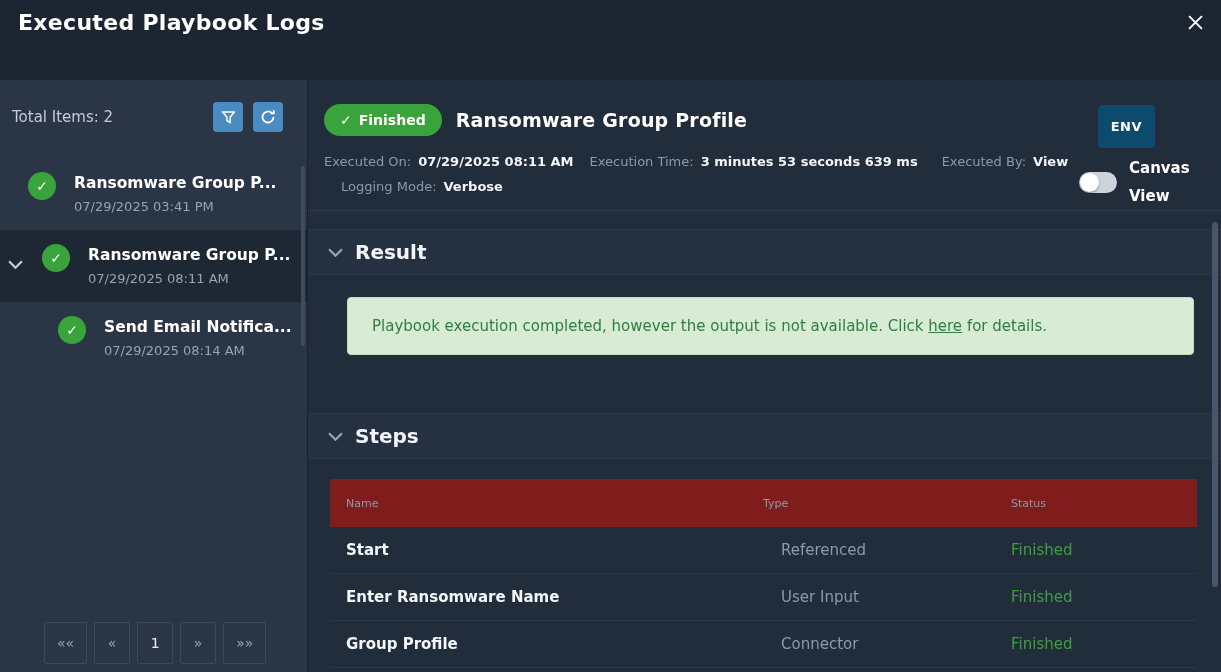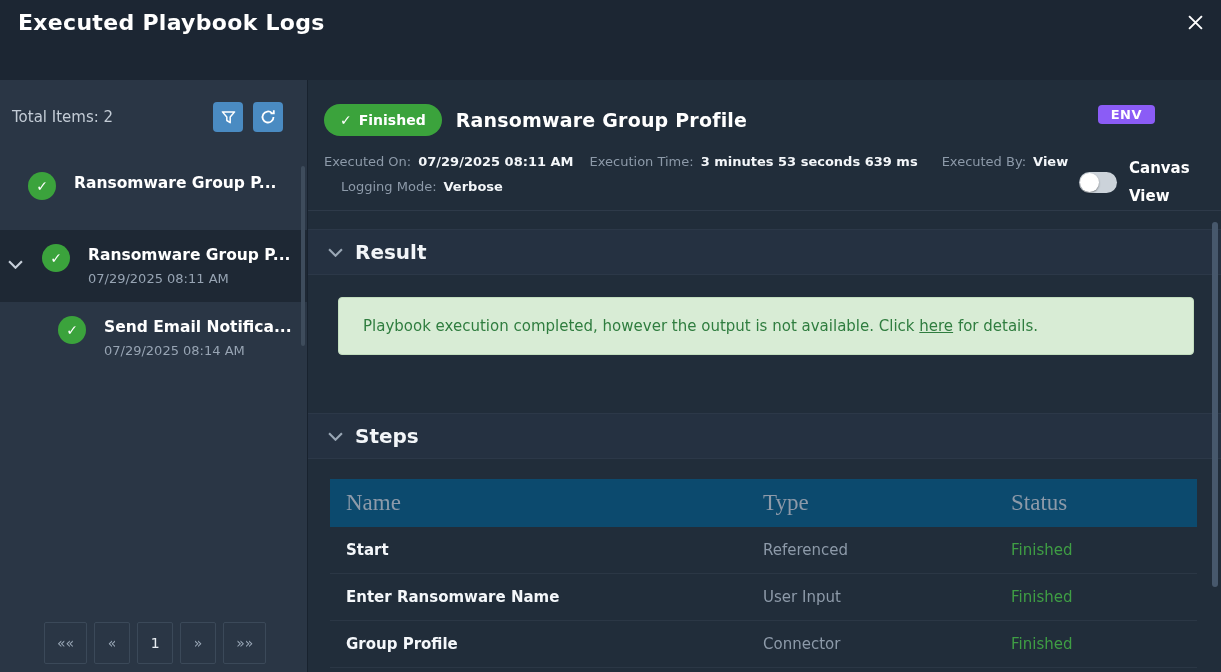"ENV" .env-btn { background: #8b5cf6 -> #0c4a6e; padding: 2px 13px -> 14px 13px }
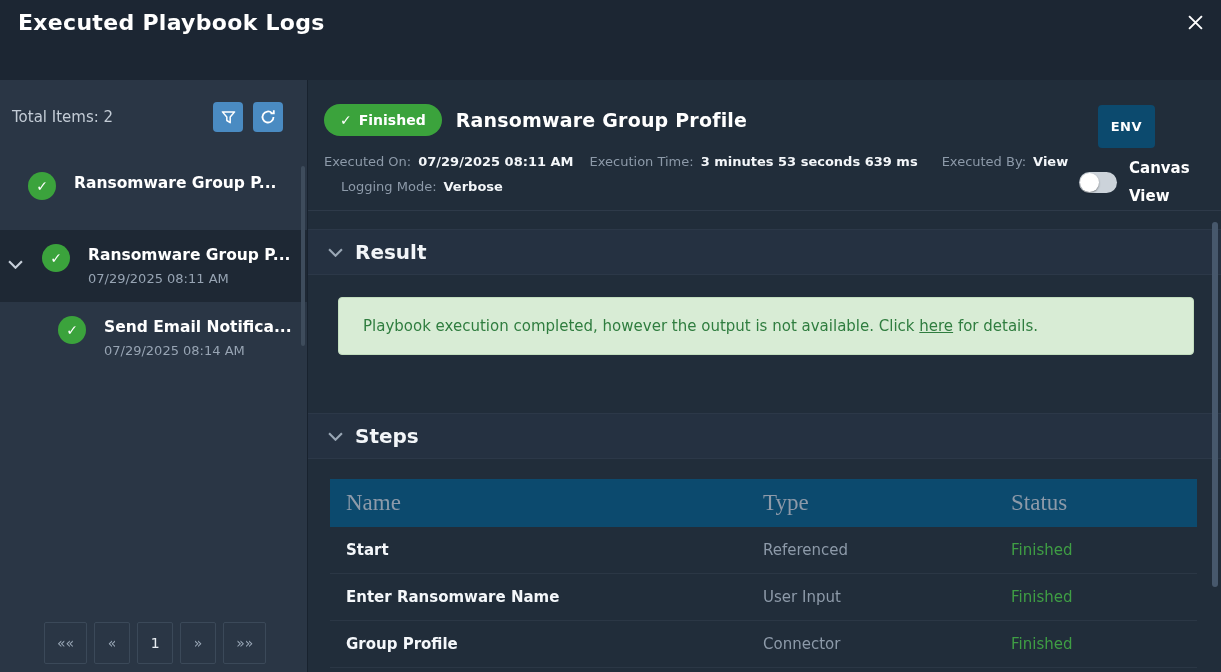"07/29/2025 03:41 PM" div.pb-time { html: none -> <div>07/29/2025 03:41 PM</div> }
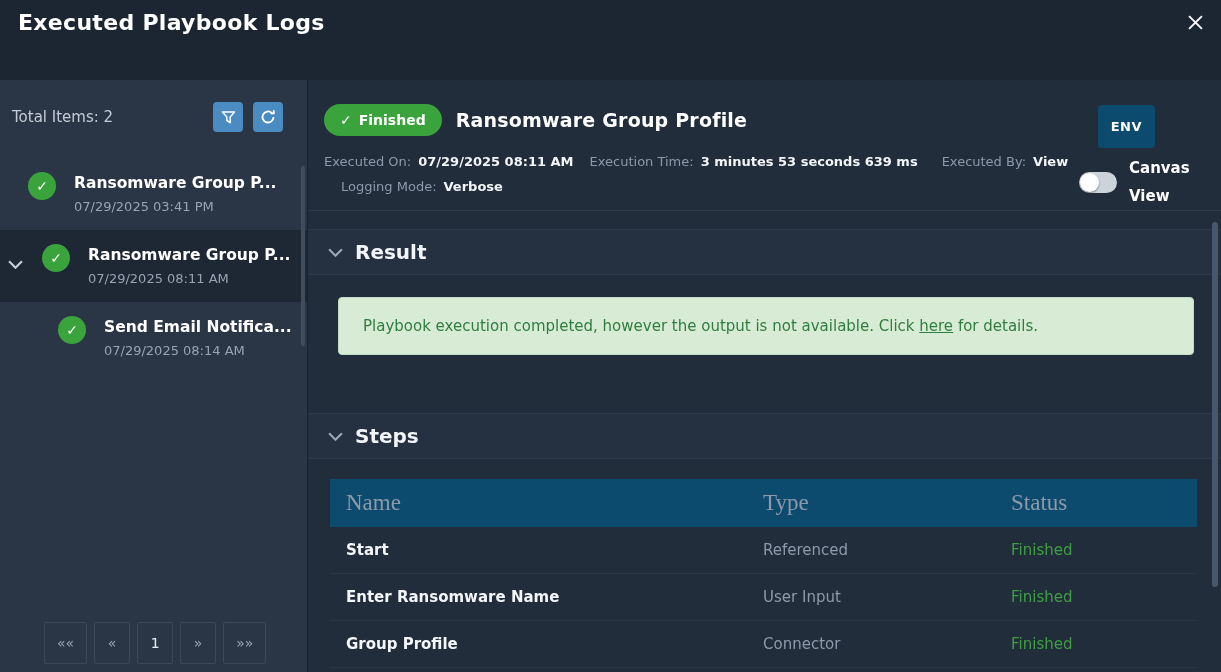"Playbook execution completed, however" .alert { margin-left: none -> 9px }
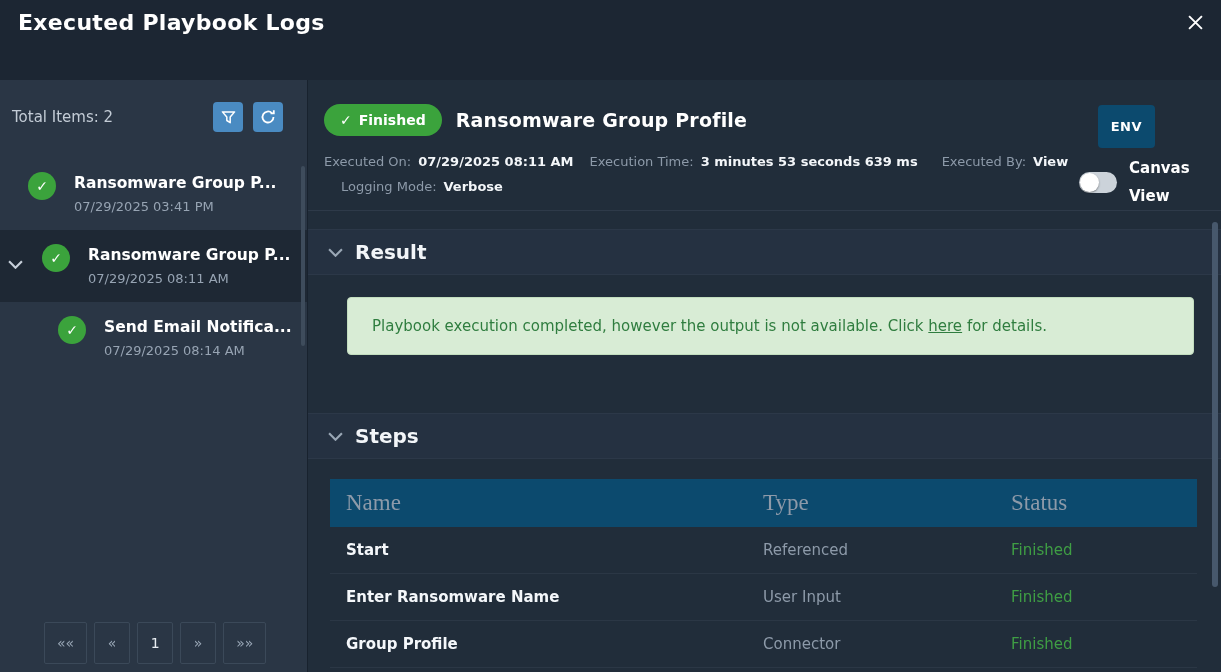"Name" .t-head { background: #0c4a6e -> #7f1d1d; font-family: Liberation Serif, serif -> none; font-size: 23px -> 11px }
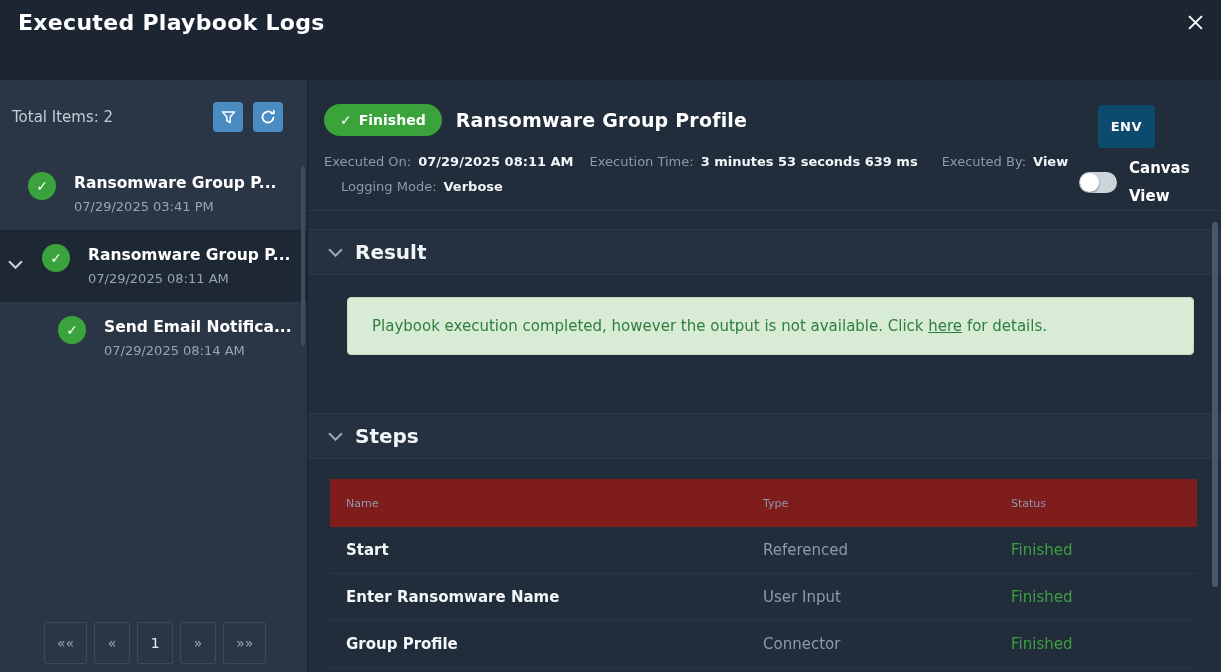"Referenced" .cell-type { margin-left: none -> 18px }
